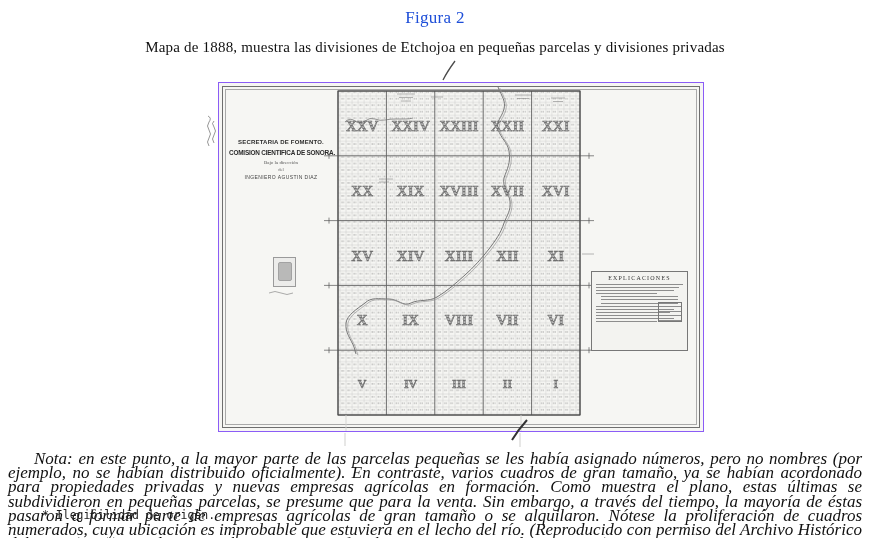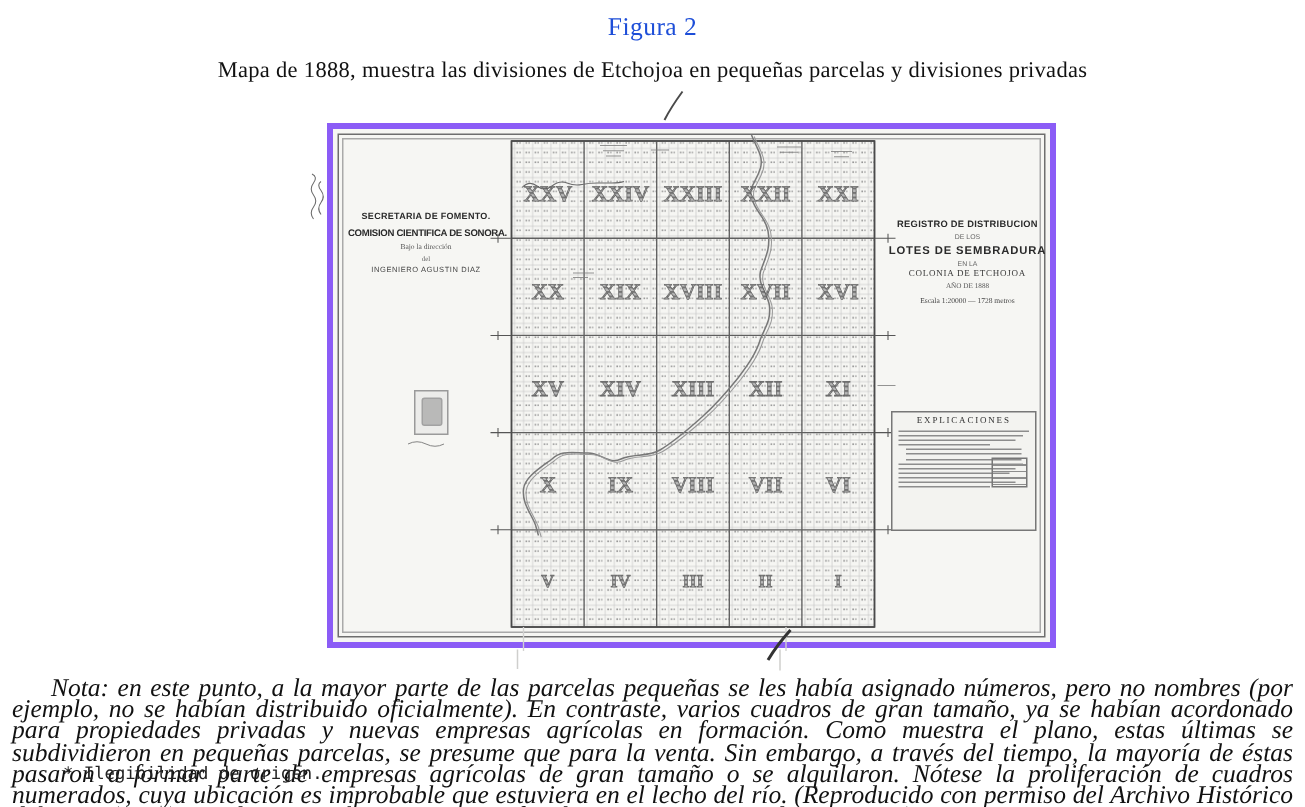"XXV" .sheet { border: 4px solid #8b5cf6 -> 1px solid #8b5cf6 }
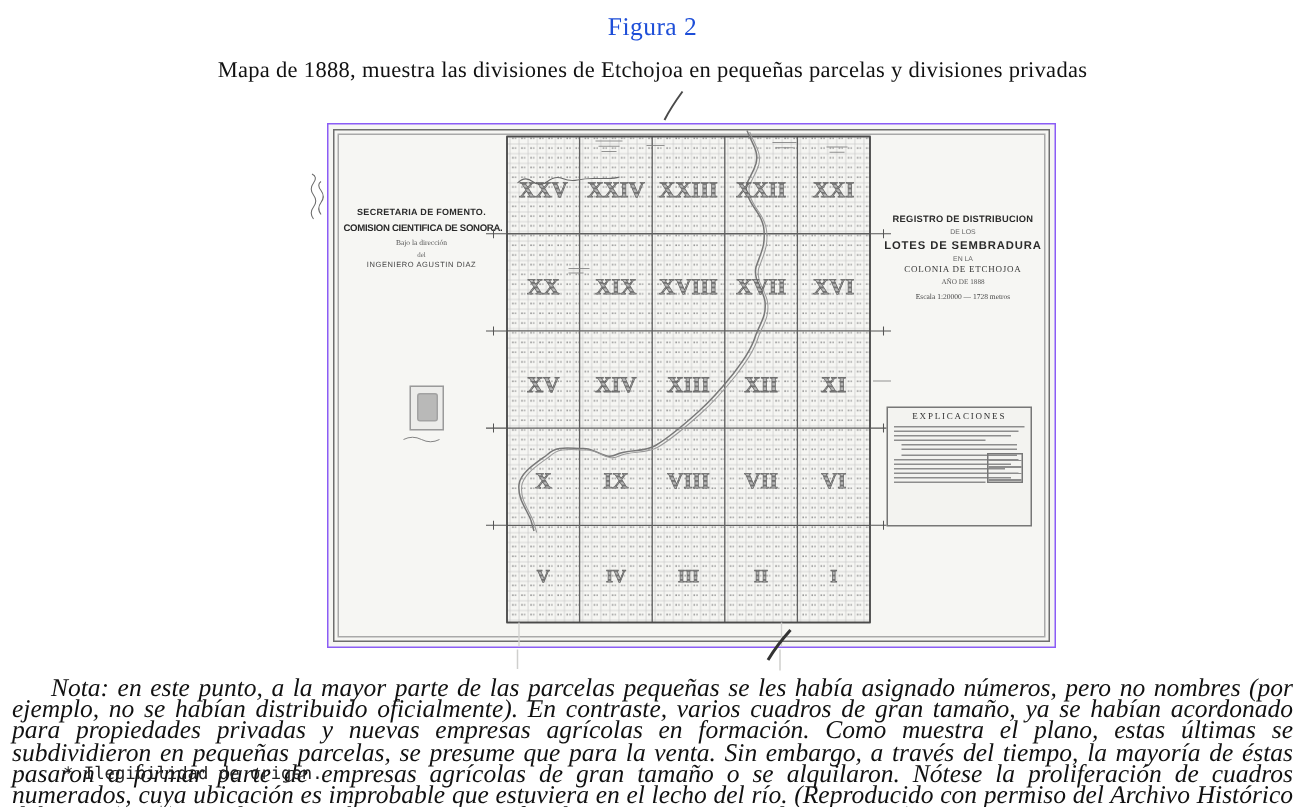"LOTES DE SEMBRADURA" div.rblock { html: <div> <div>REGISTRO DE DISTRIBUCION</div> <div>DE LOS</div> <div>LOTES DE SEMBRADURA</div> <div>EN LA</div> <div>COLONIA DE ETCHOJOA</div> <div>AÑO DE 1888</div> <div>Escala 1:20000 — 1728 metros</div> </div> -> none }
